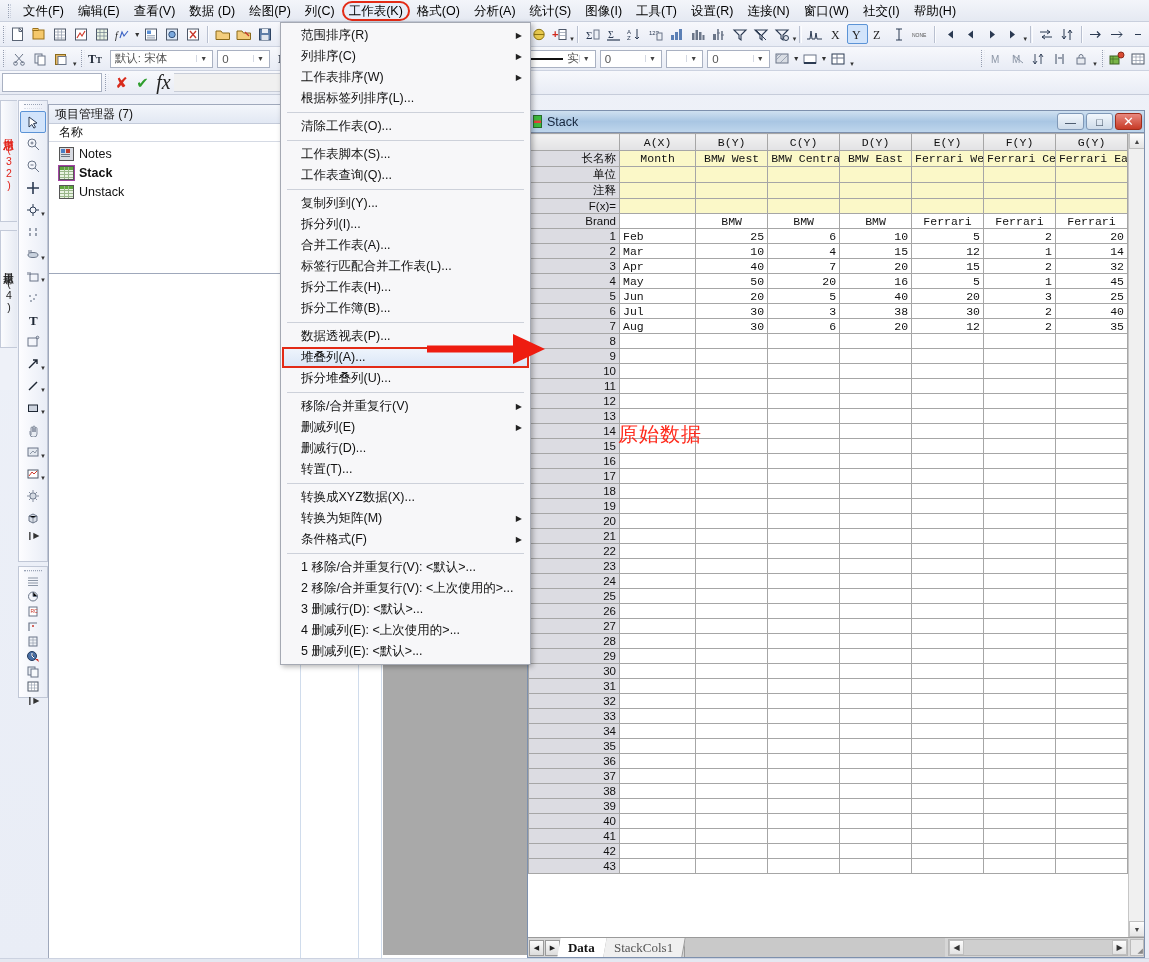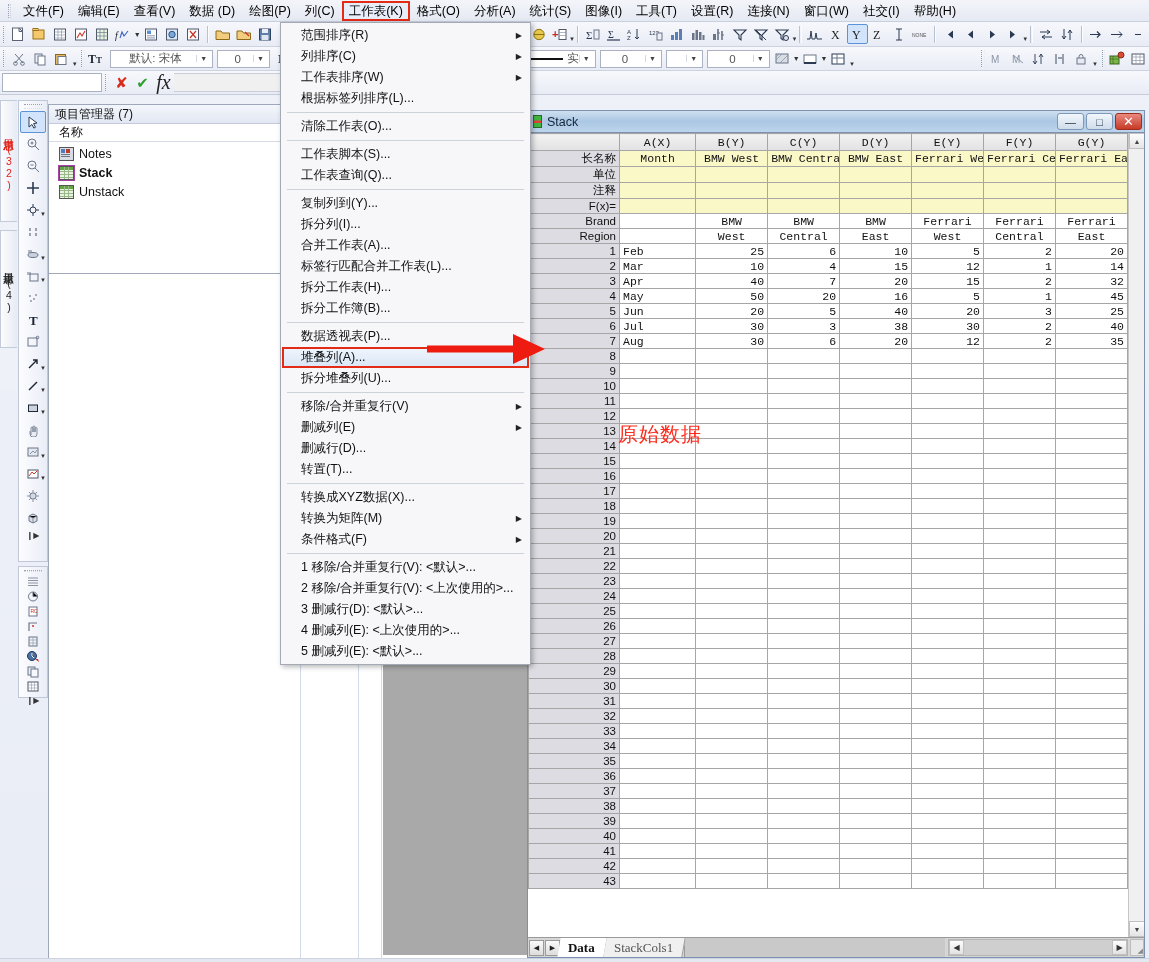"工作表(K)" .menu-item.active { border-radius: 0 -> 10px }
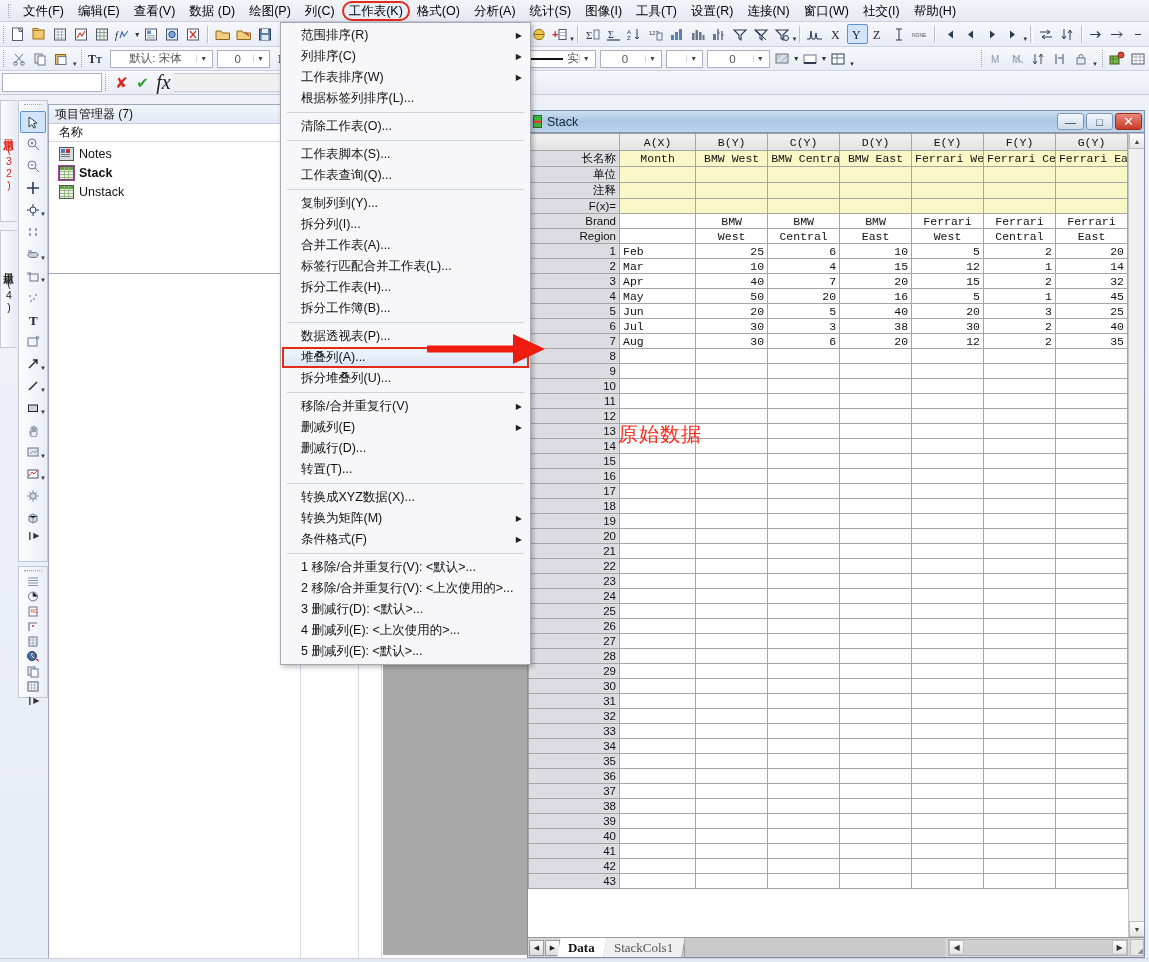"默认: 宋体" .tb-combo .cv { text-align: center -> none }
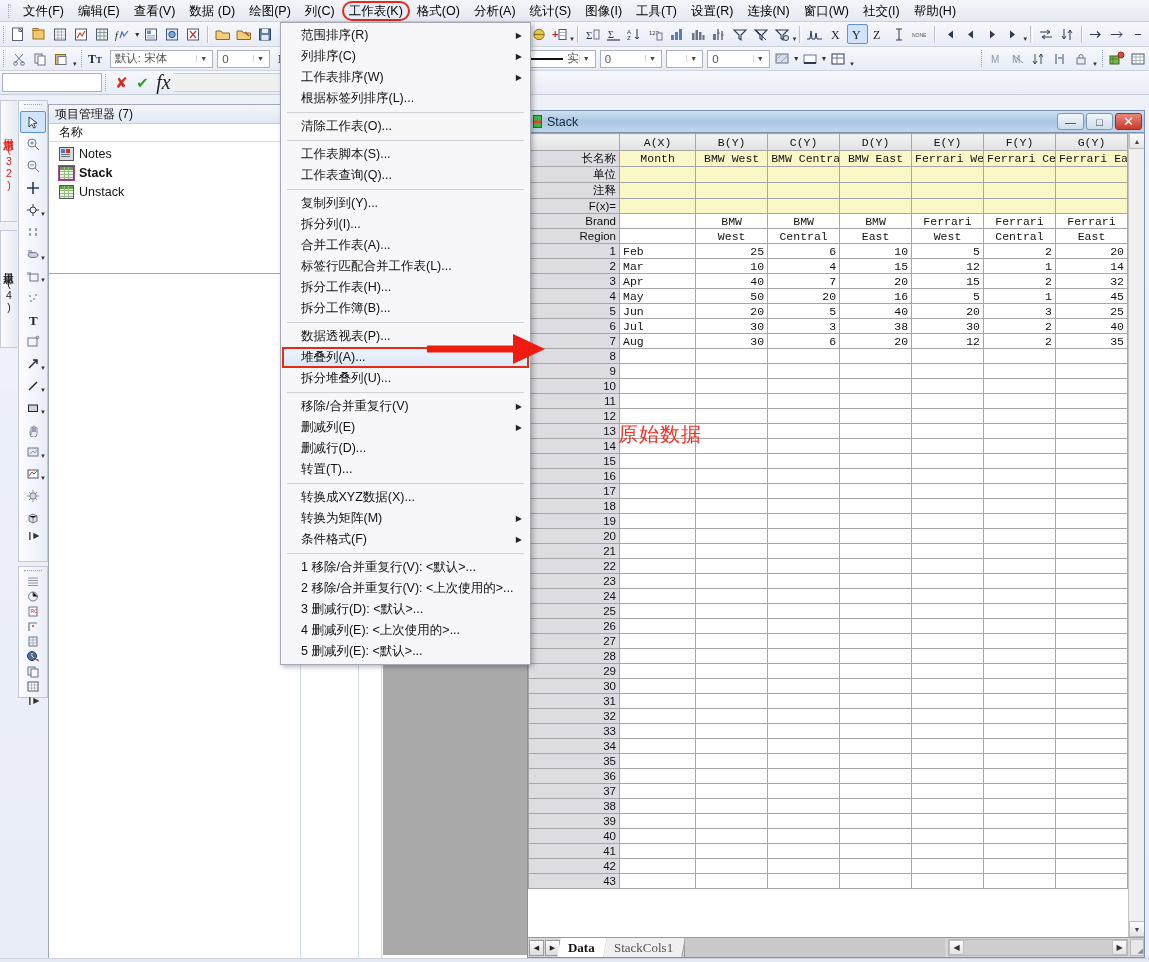"Region" tr { html: <tr> <td>Region</td> <td></td> <td>West</td> <td>Central</td> <td>East</td> <td>West</td> <td>Central</td> <td>East</td> </tr> -> none }
